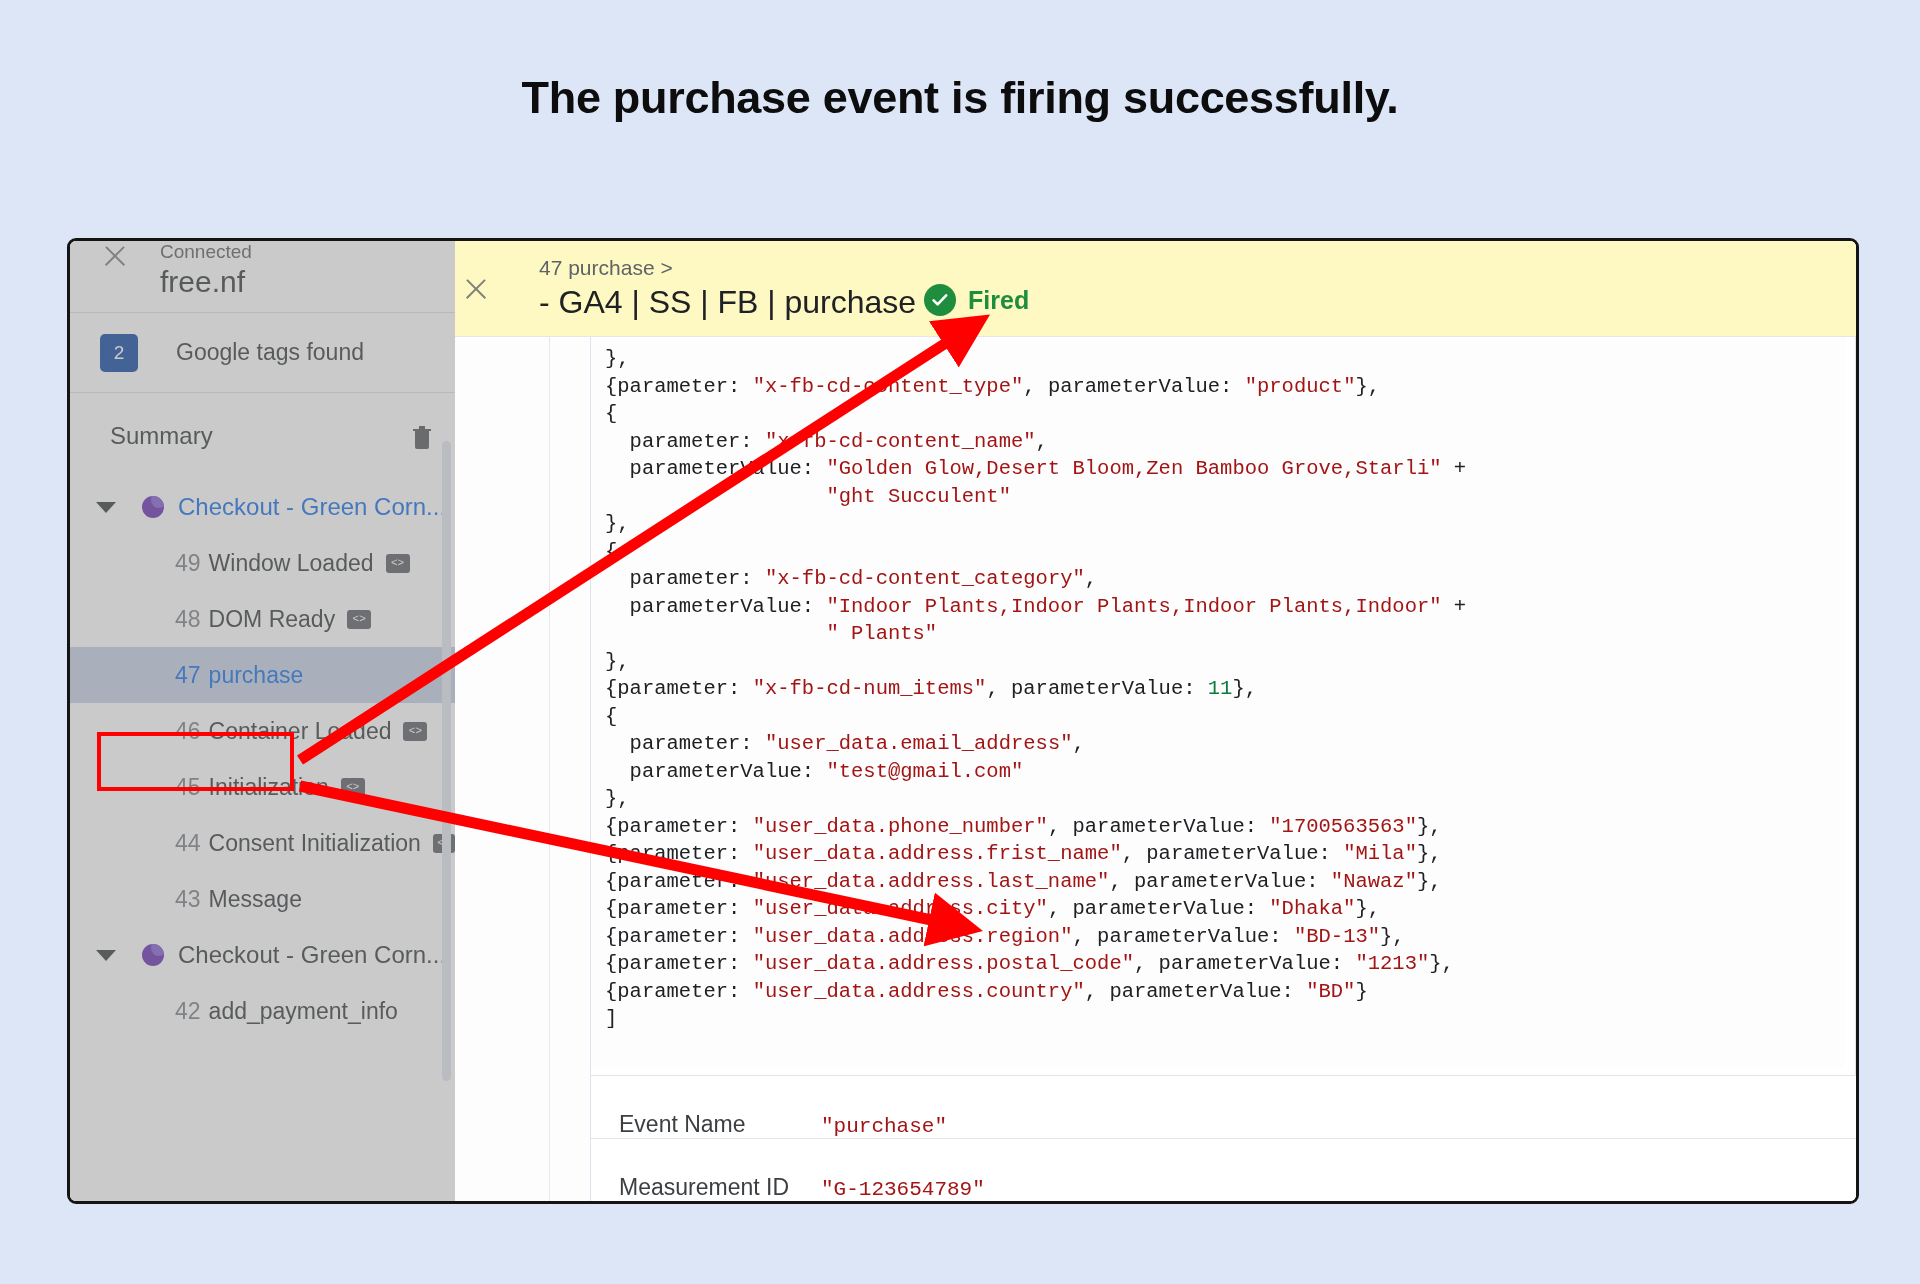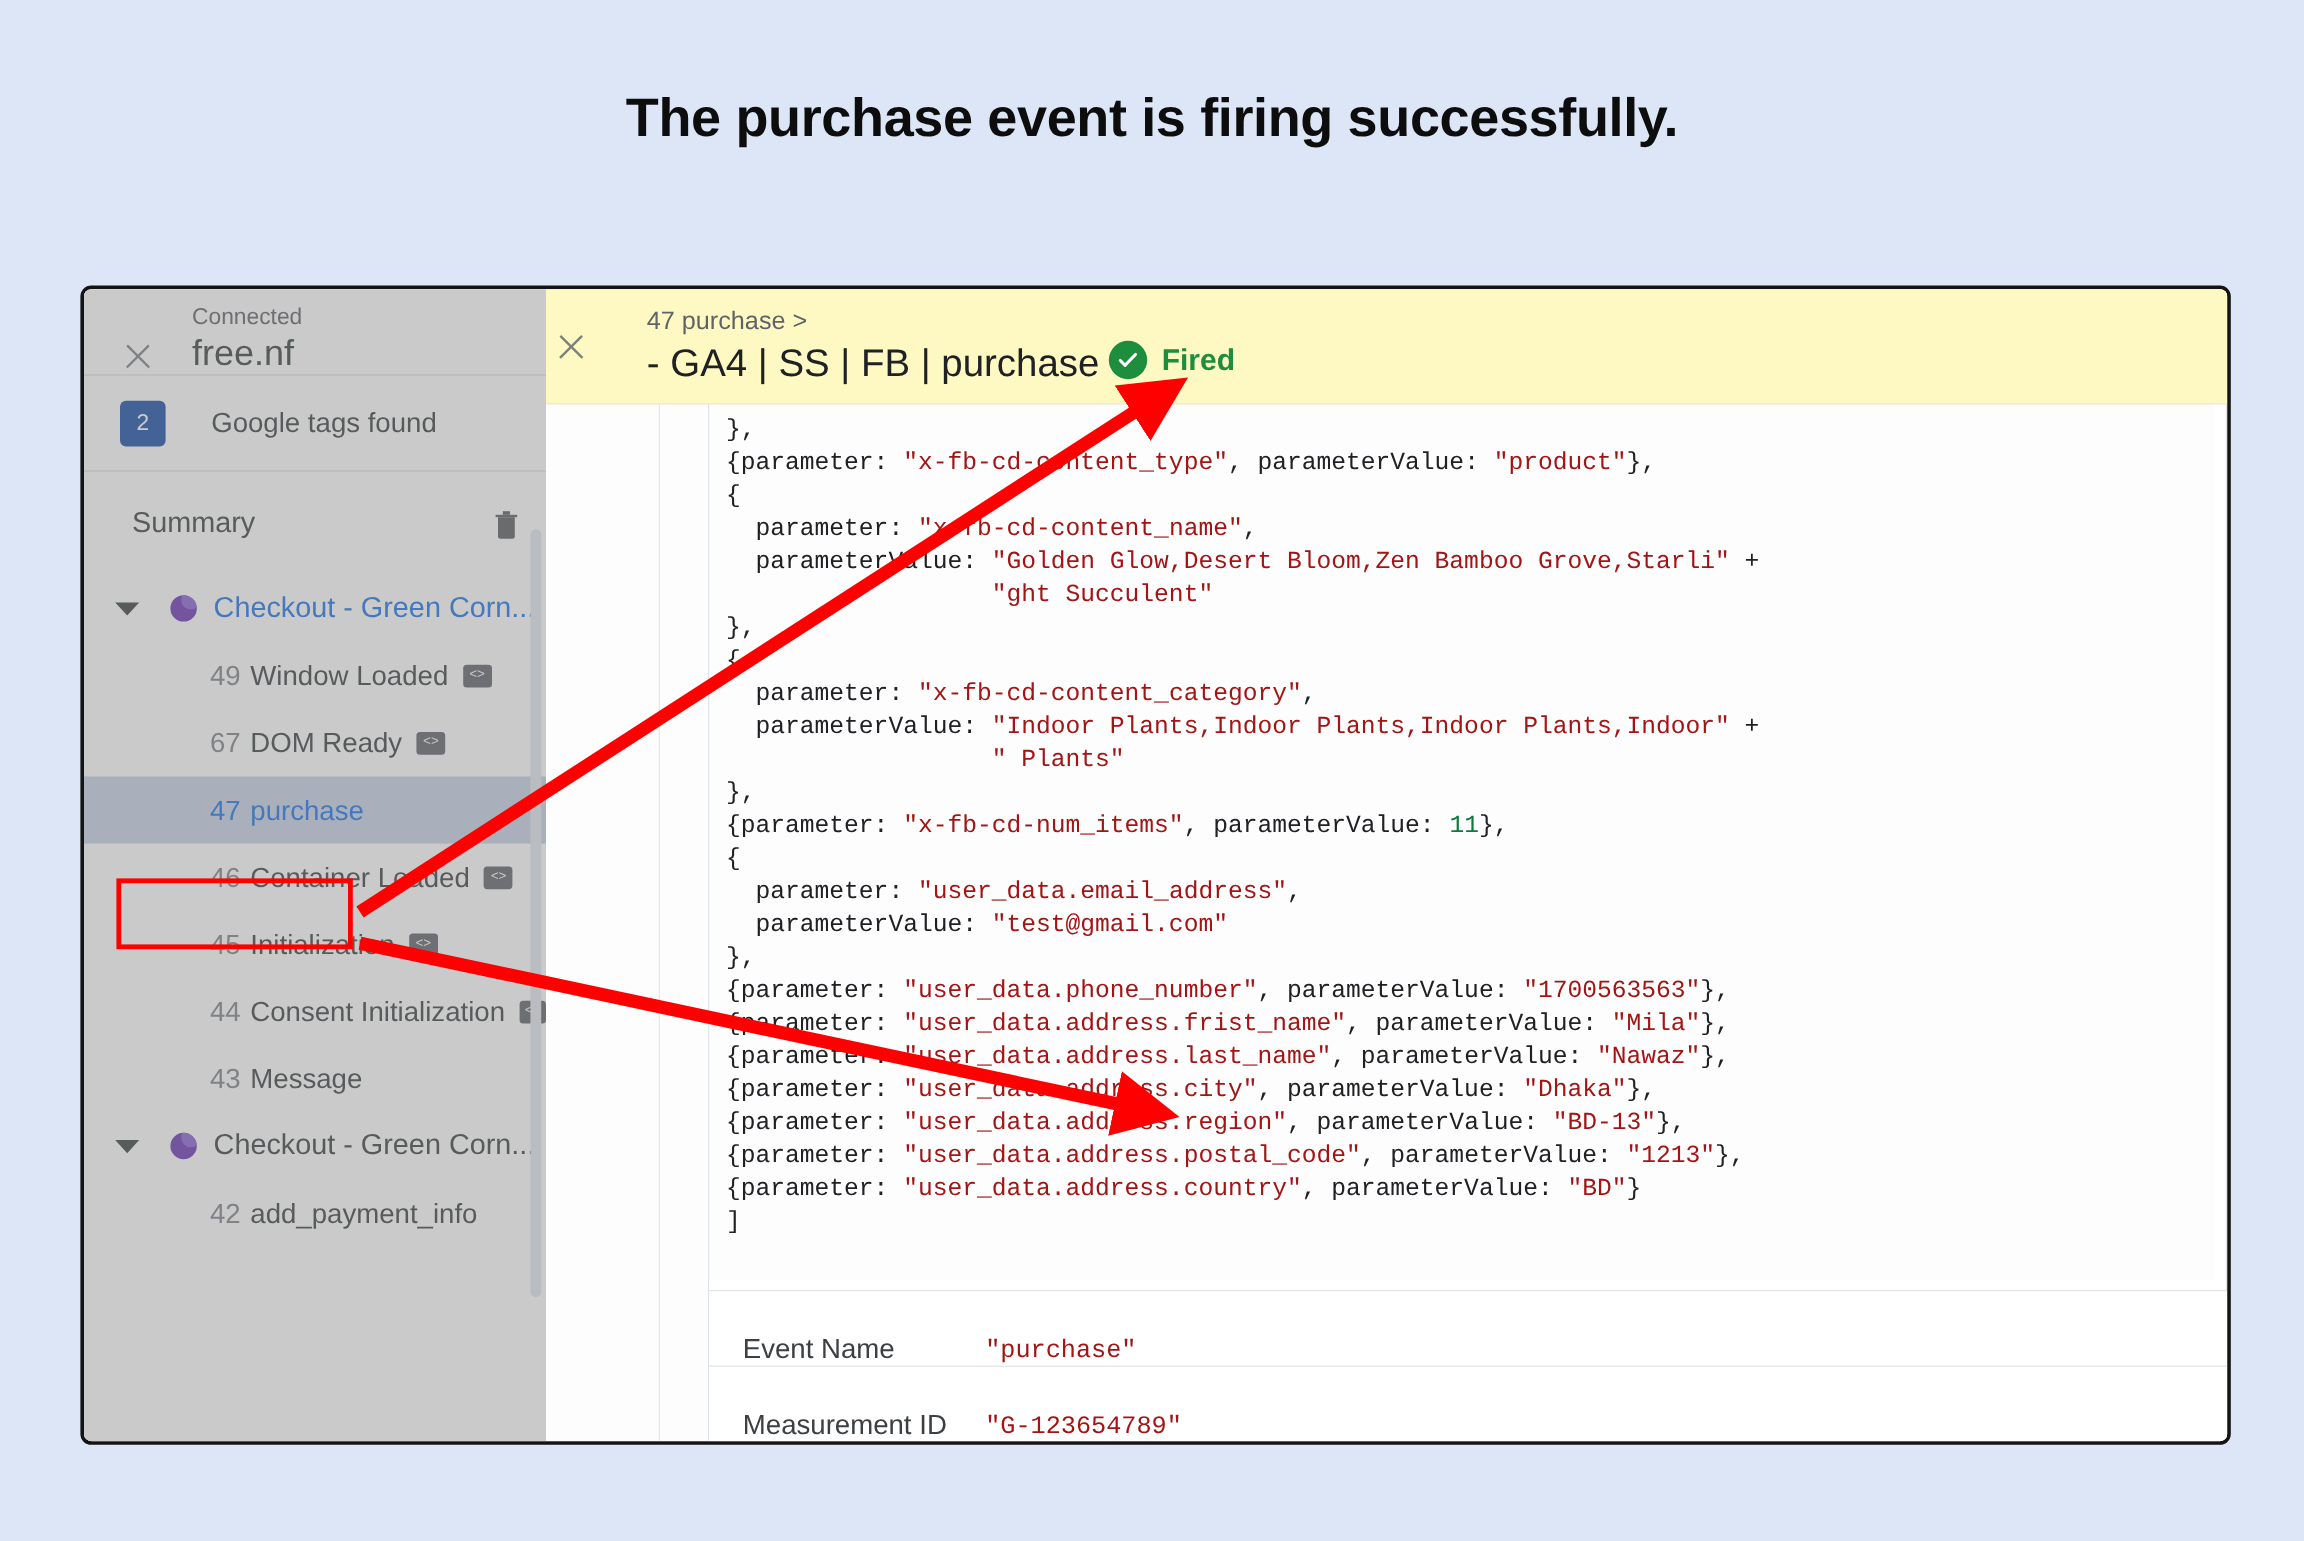"Connected" .sb-head { align-items: flex-end -> flex-start }
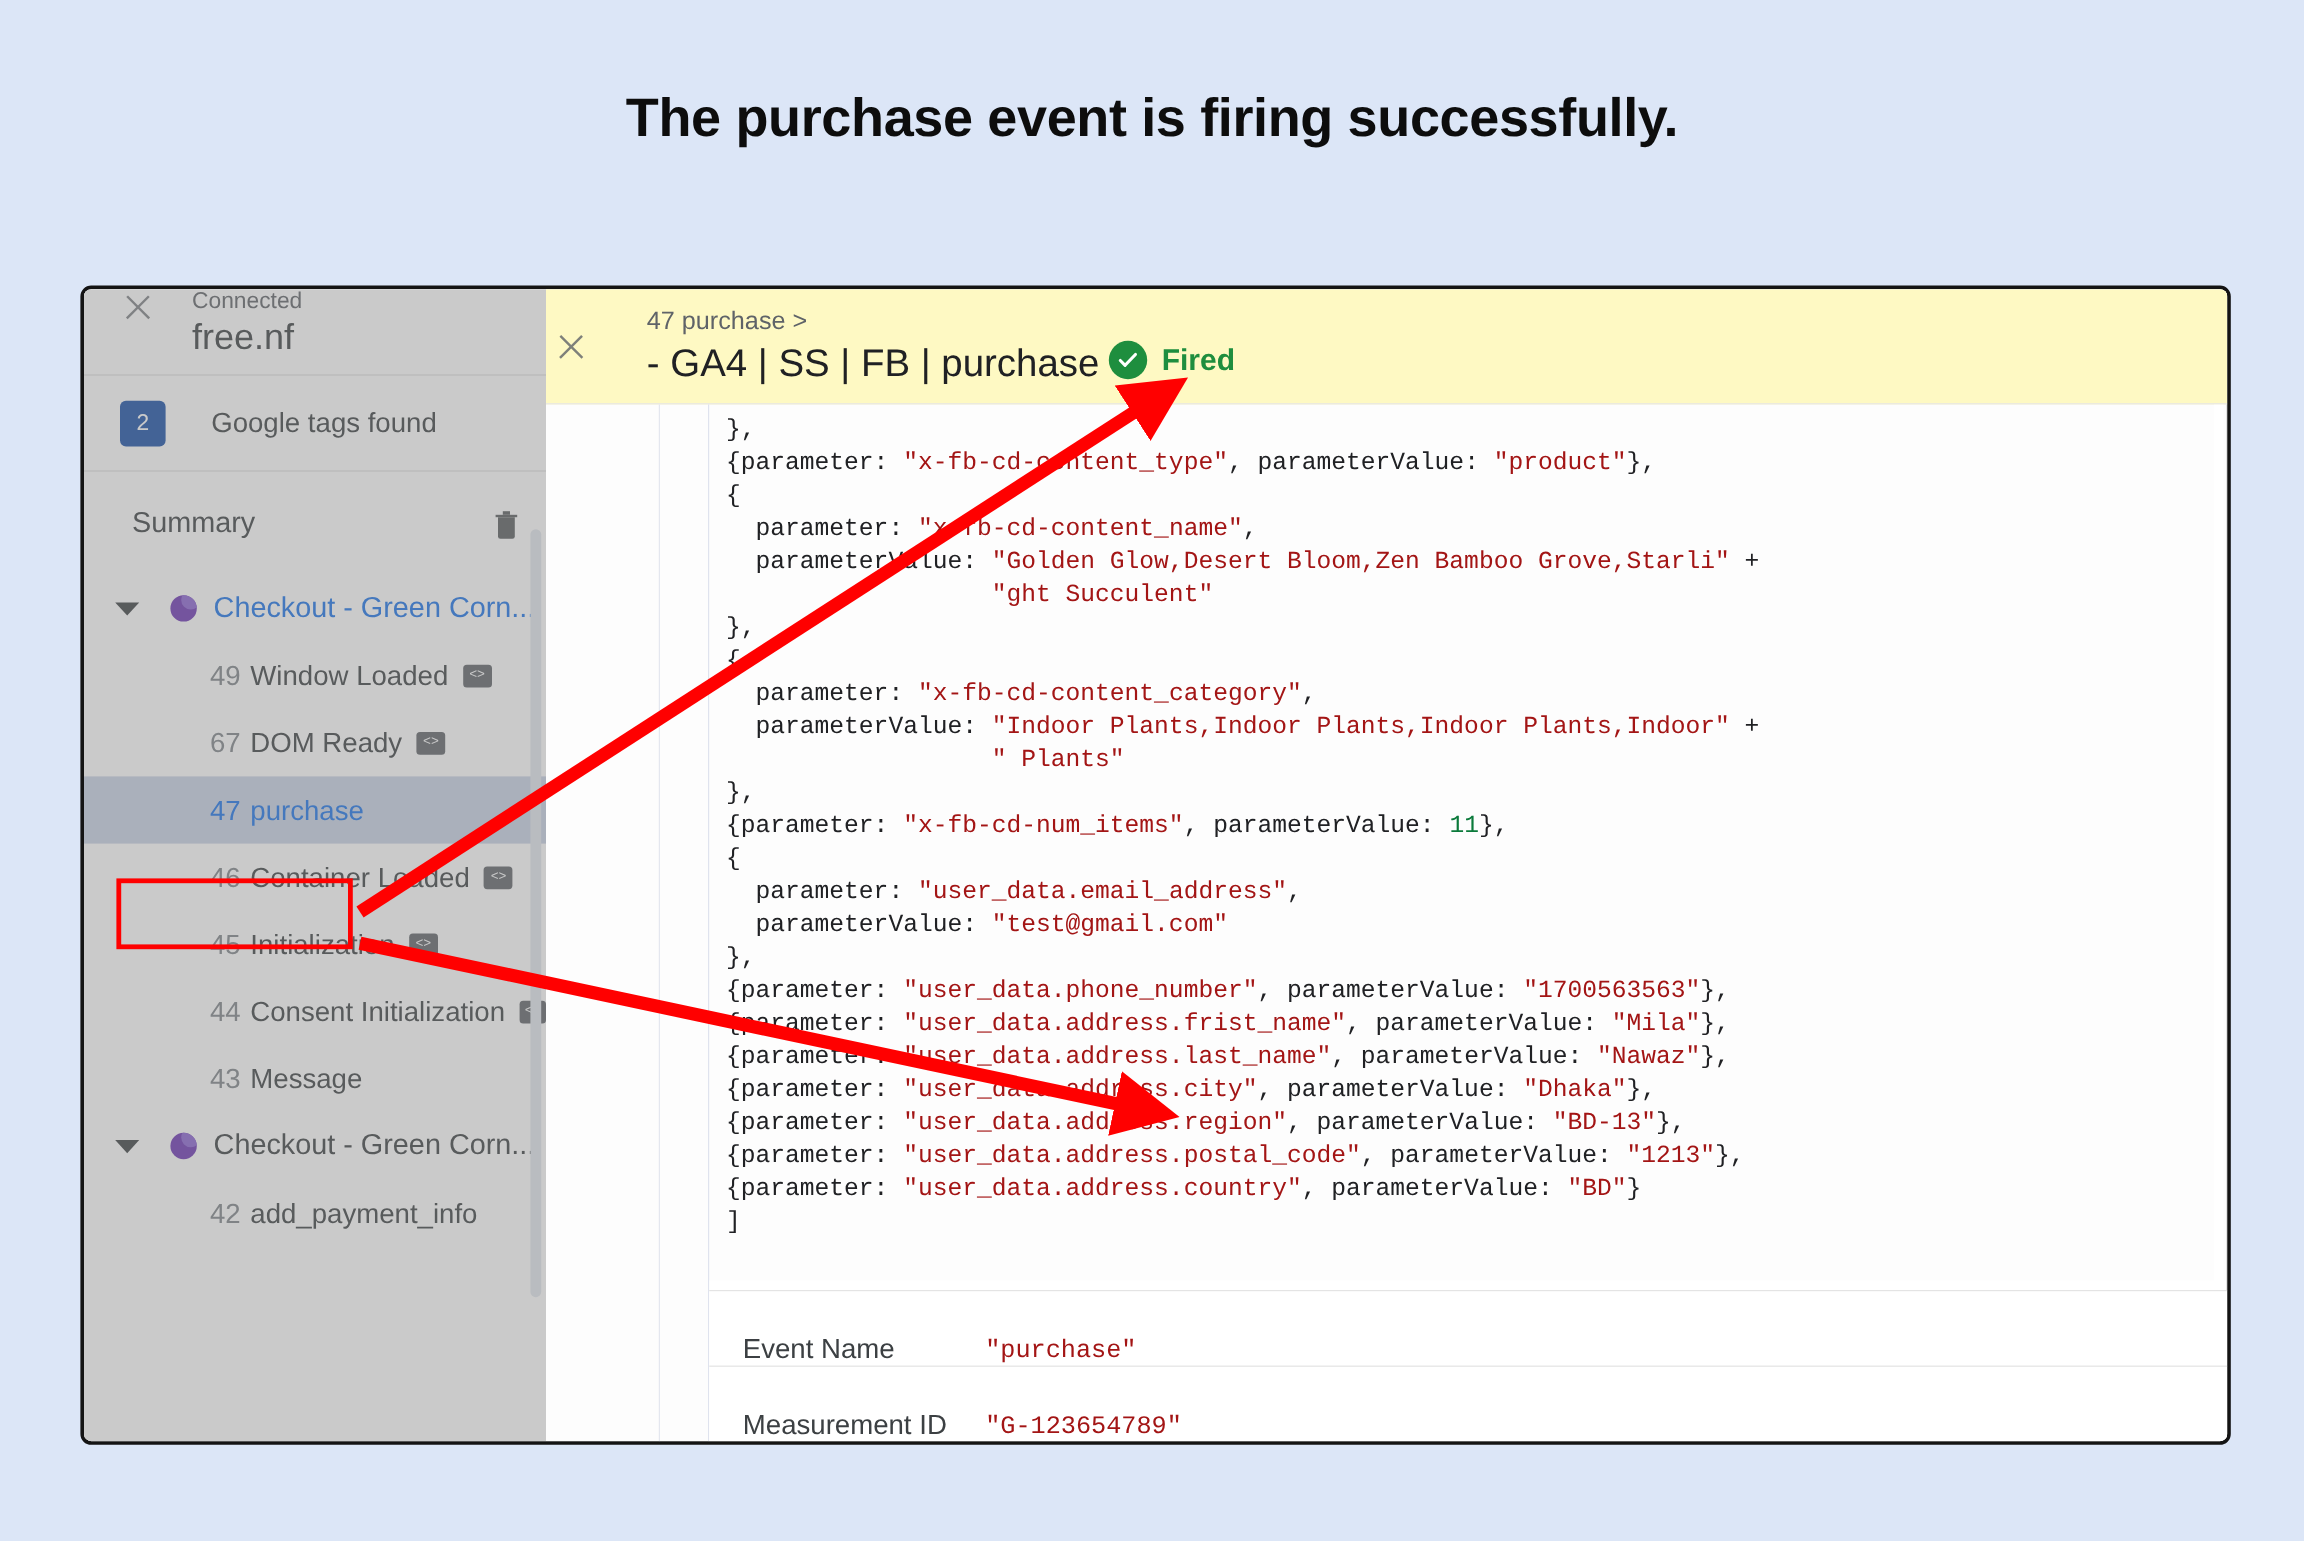"67" span.num { text: 67 -> 48 }
